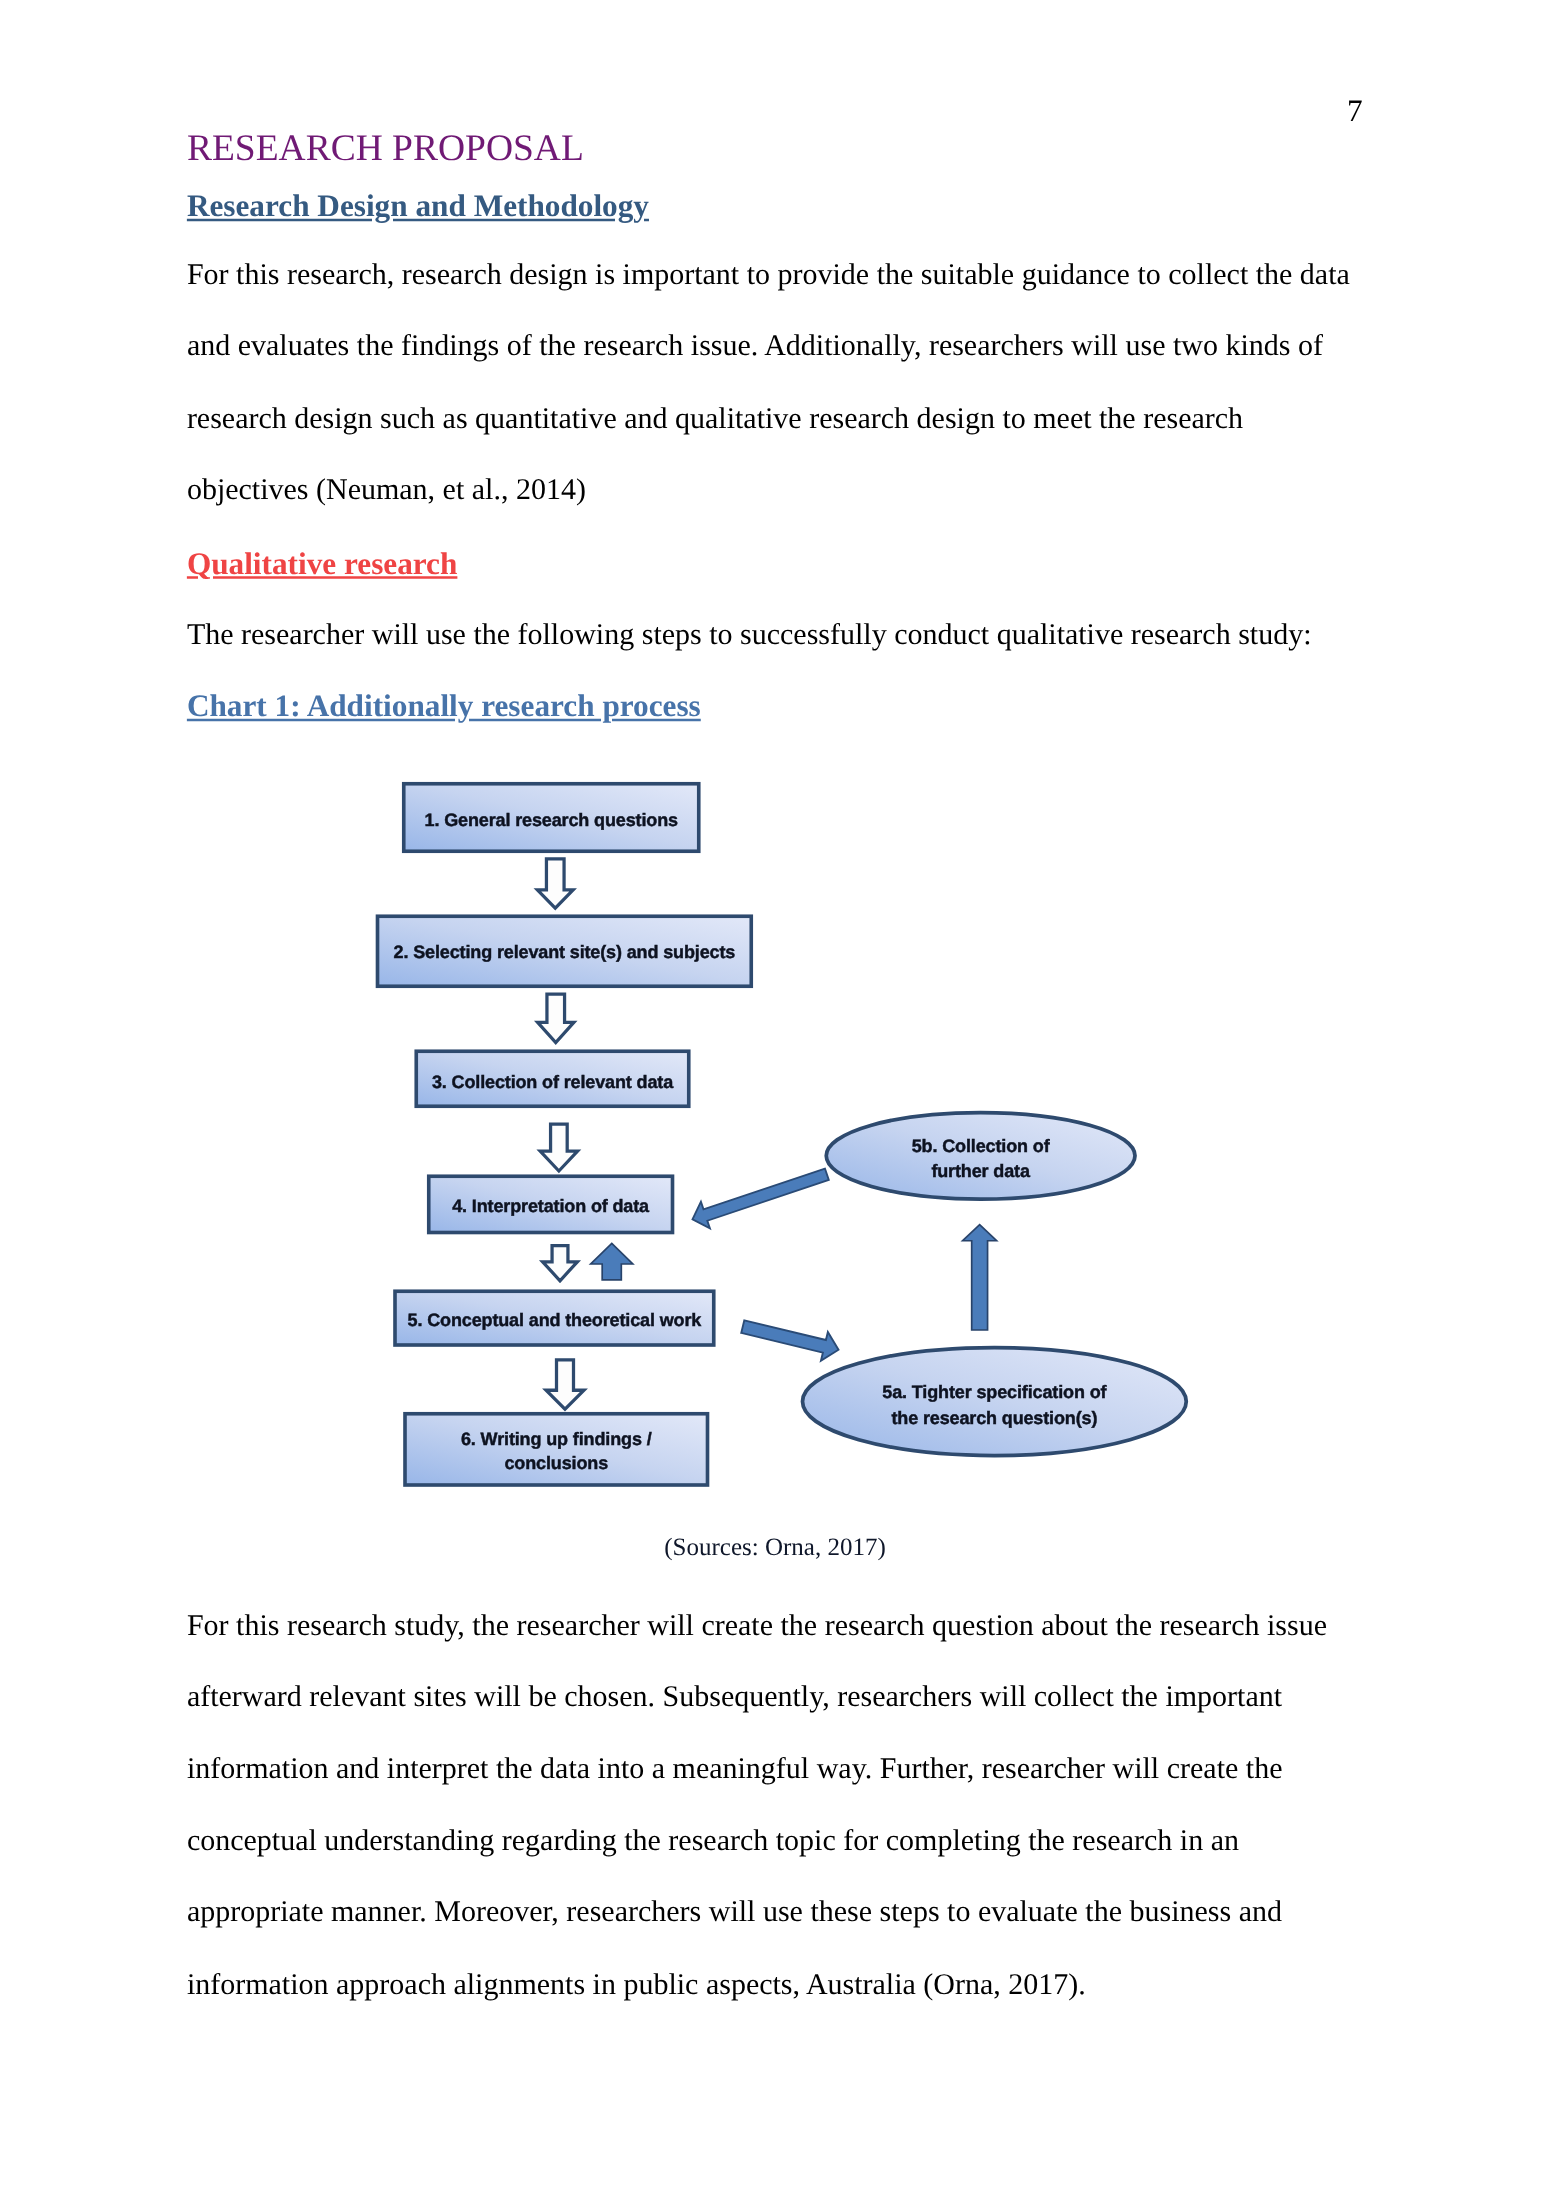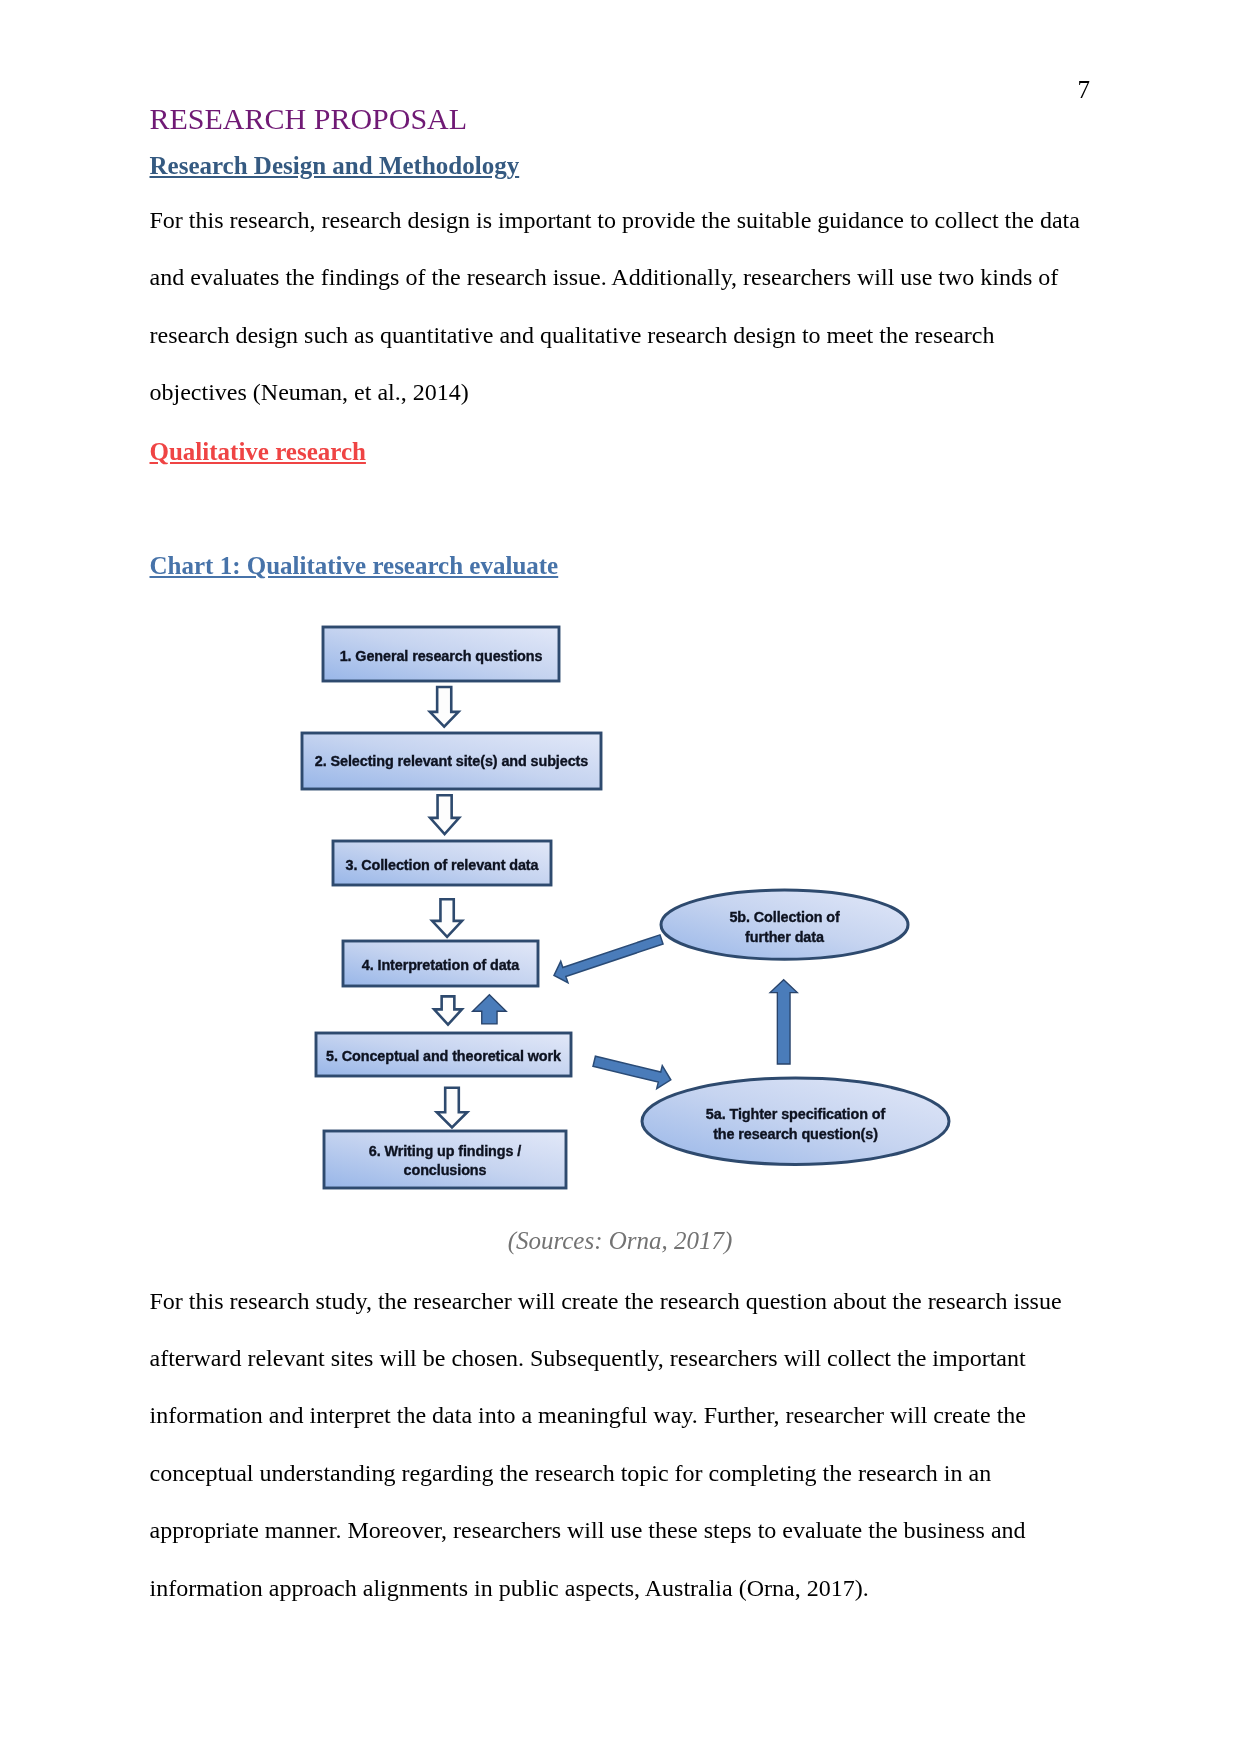"The researcher will use the" div.para { html: none -> <div>The researcher will use the following steps to successfully conduct qualitative research study:</div> }
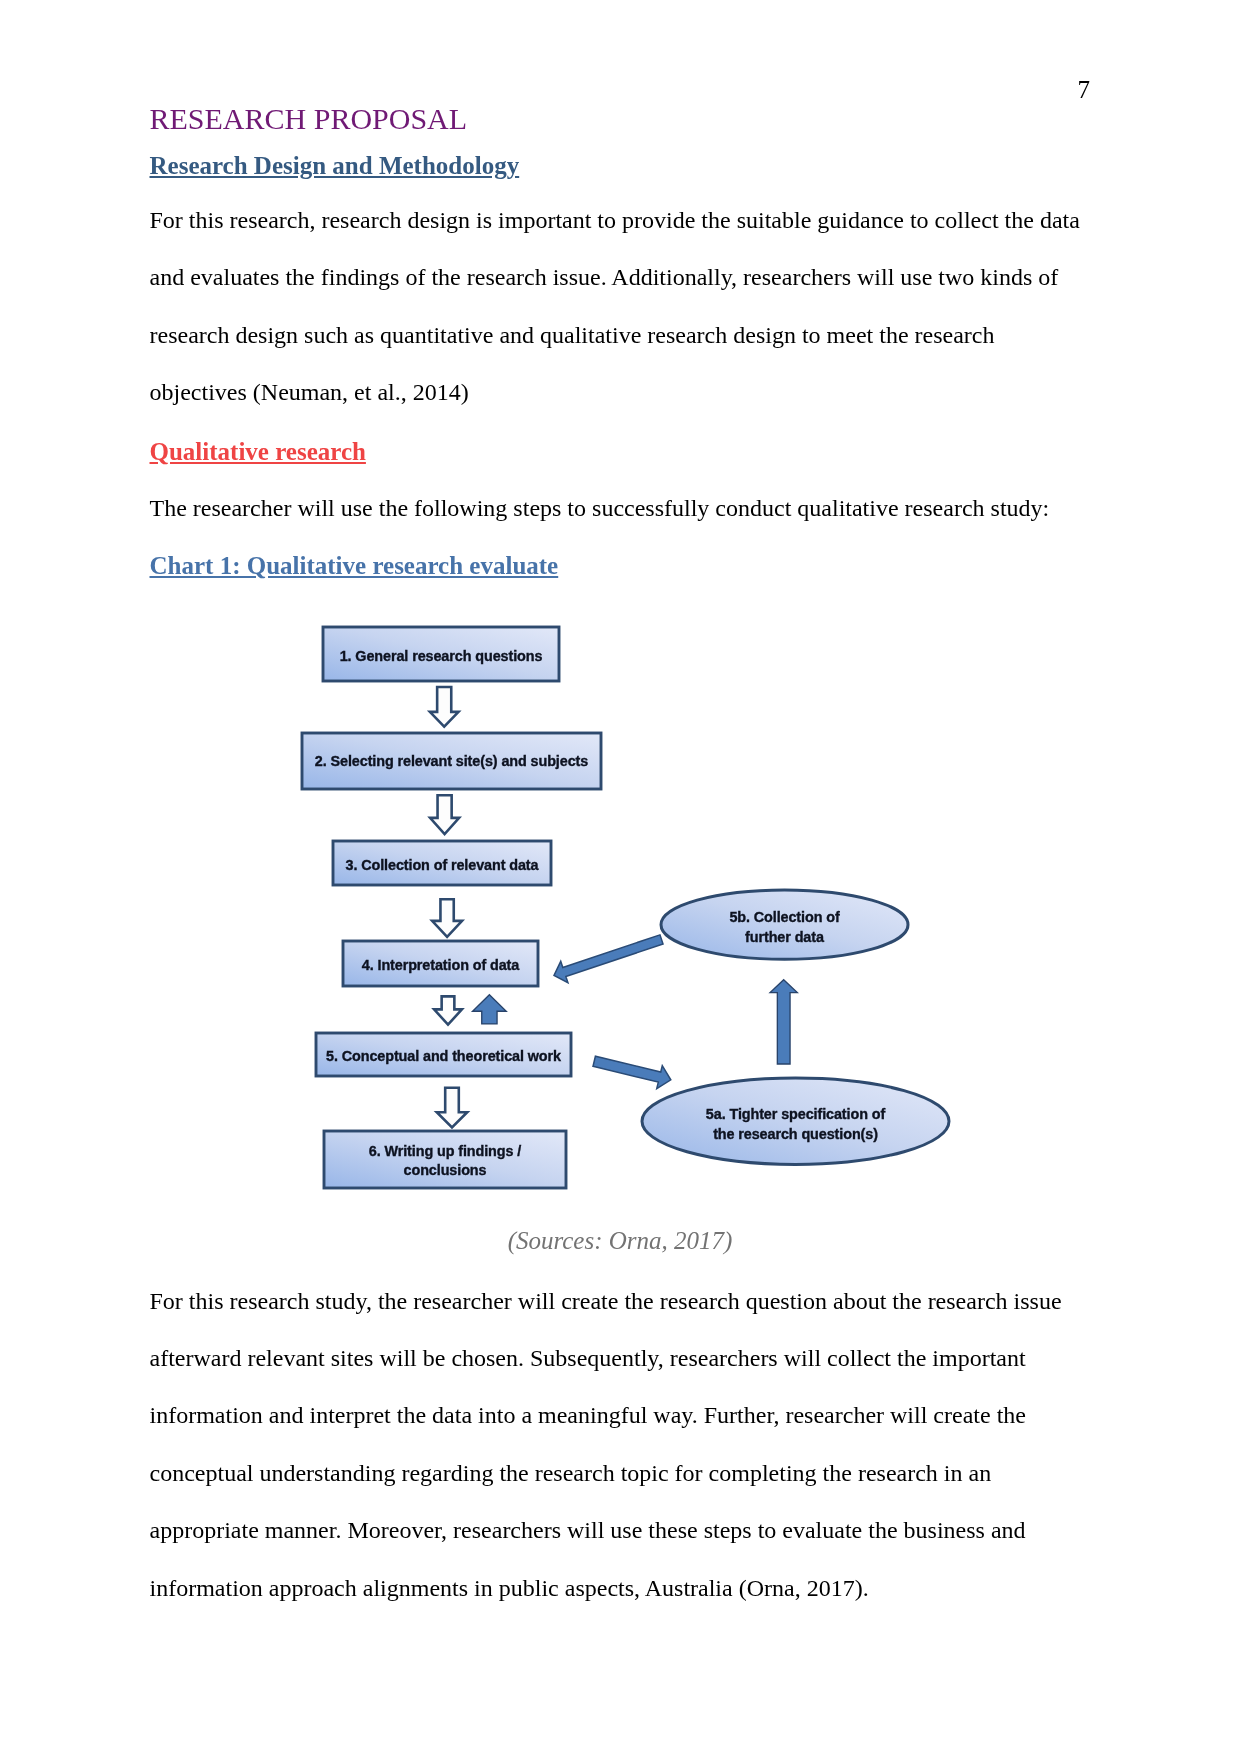"Chart 1: Qualitative research evaluate" div.h2 { text: Qualitative research evaluate -> Additionally research process }
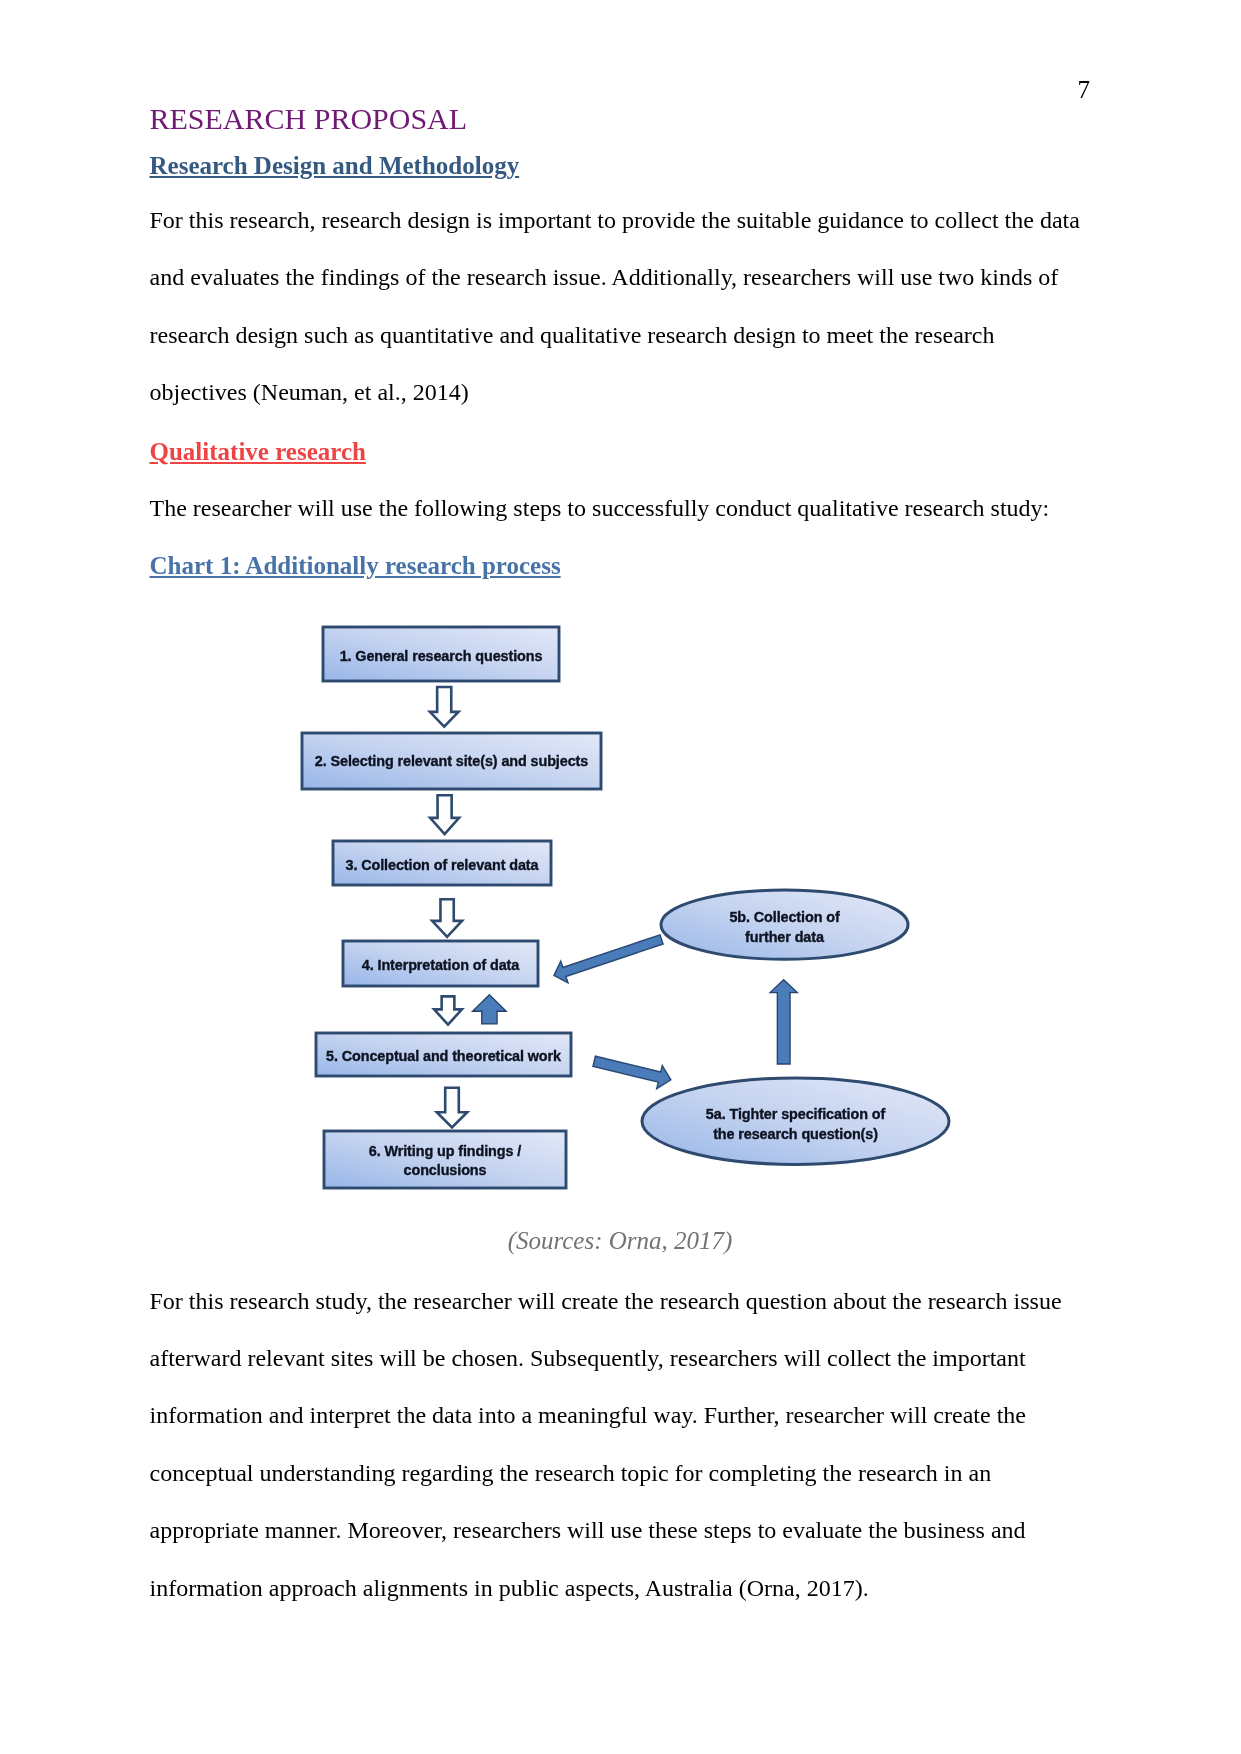"(Sources: Orna, 2017)" .src { color: #737373 -> #0f172a; font-size: 25px -> 20px; font-style: italic -> none }
